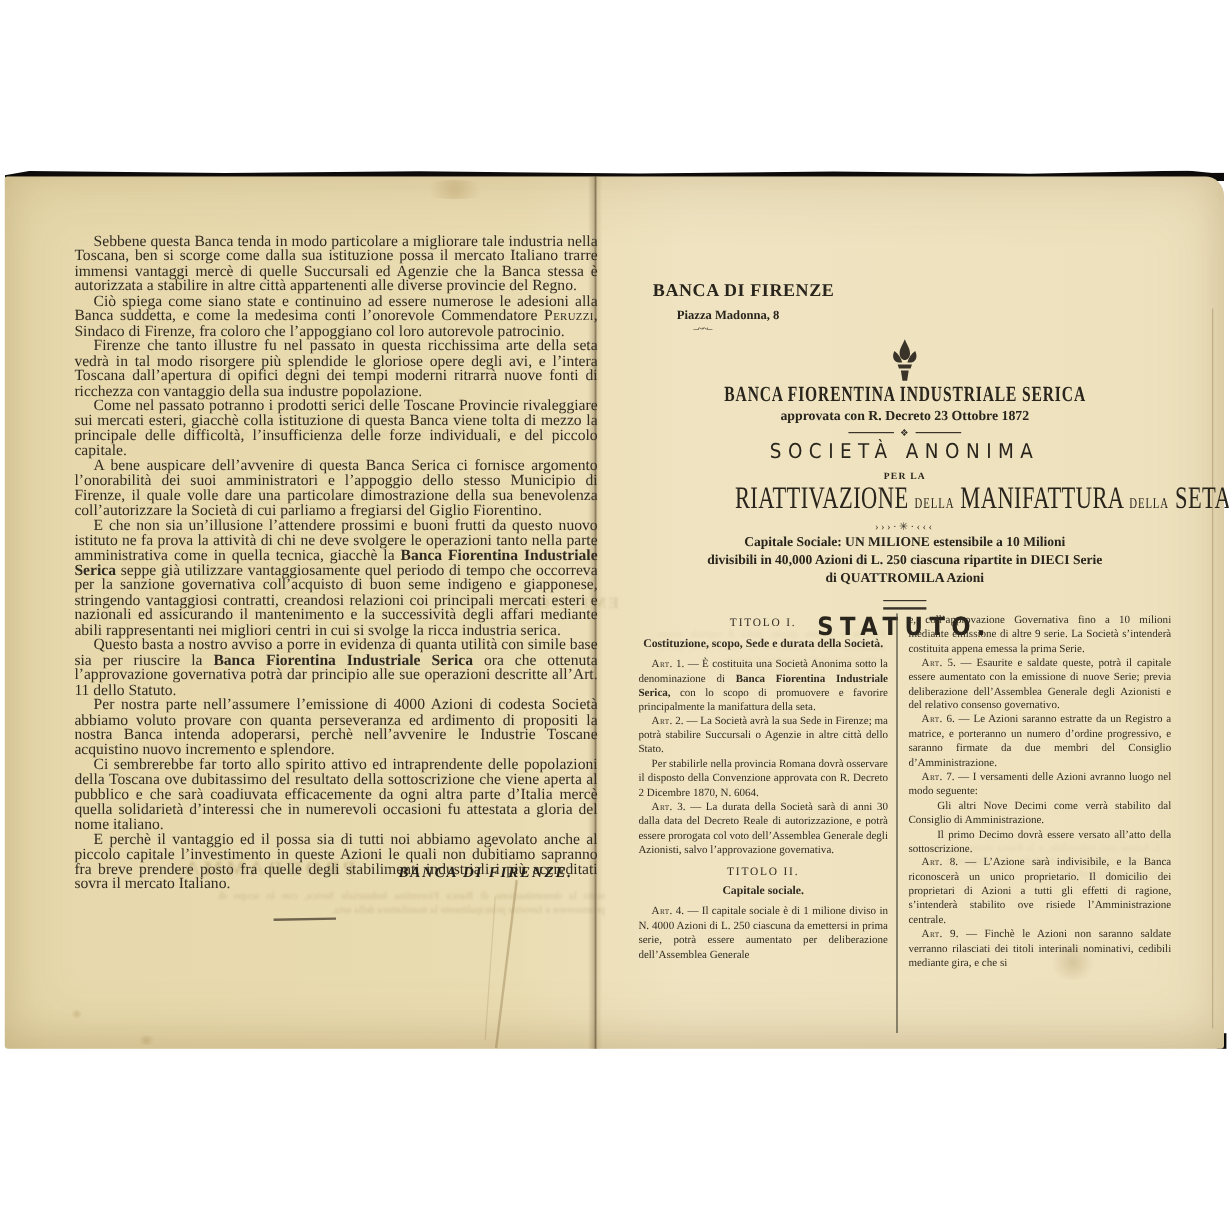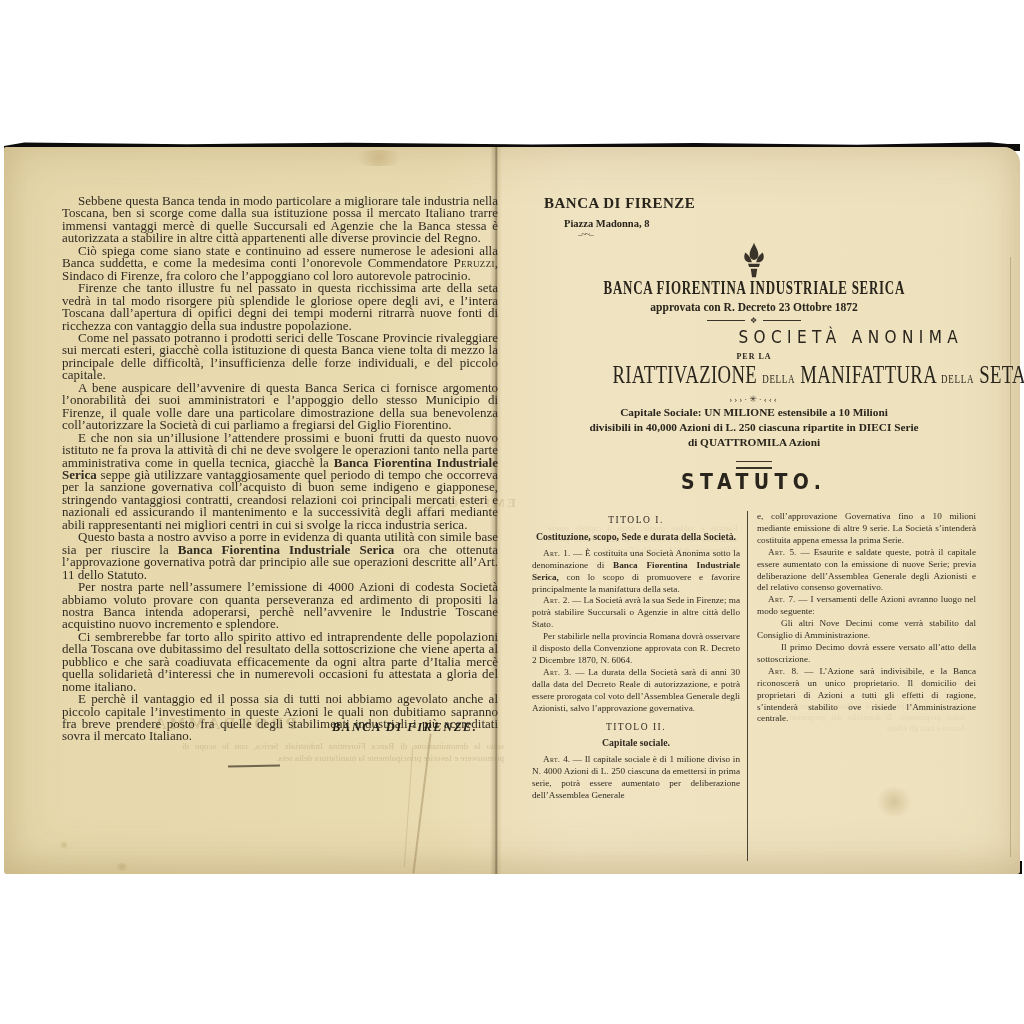"BANCA DI FIRENZE" .rp { margin-top: none -> 40px }
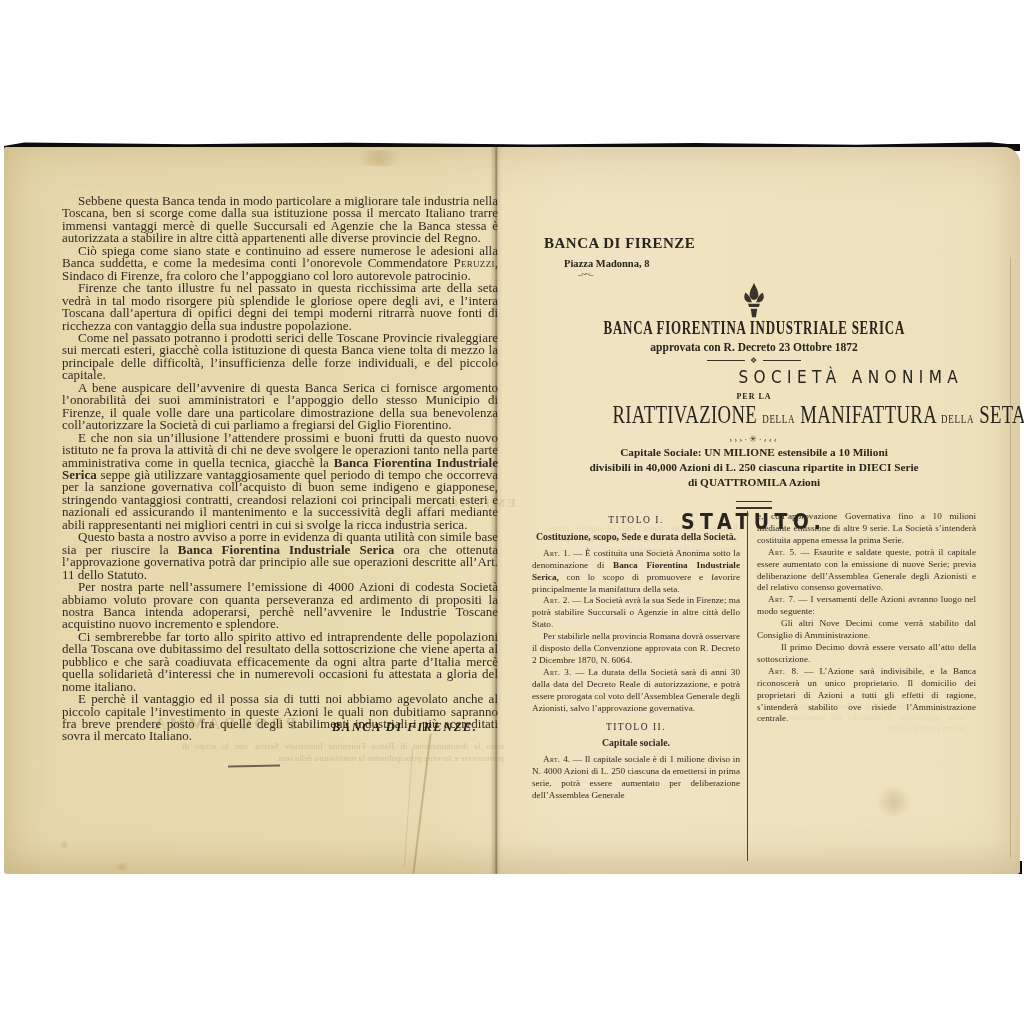"SOCIETÀ ANONIMA" .societa { text-align: right -> none }
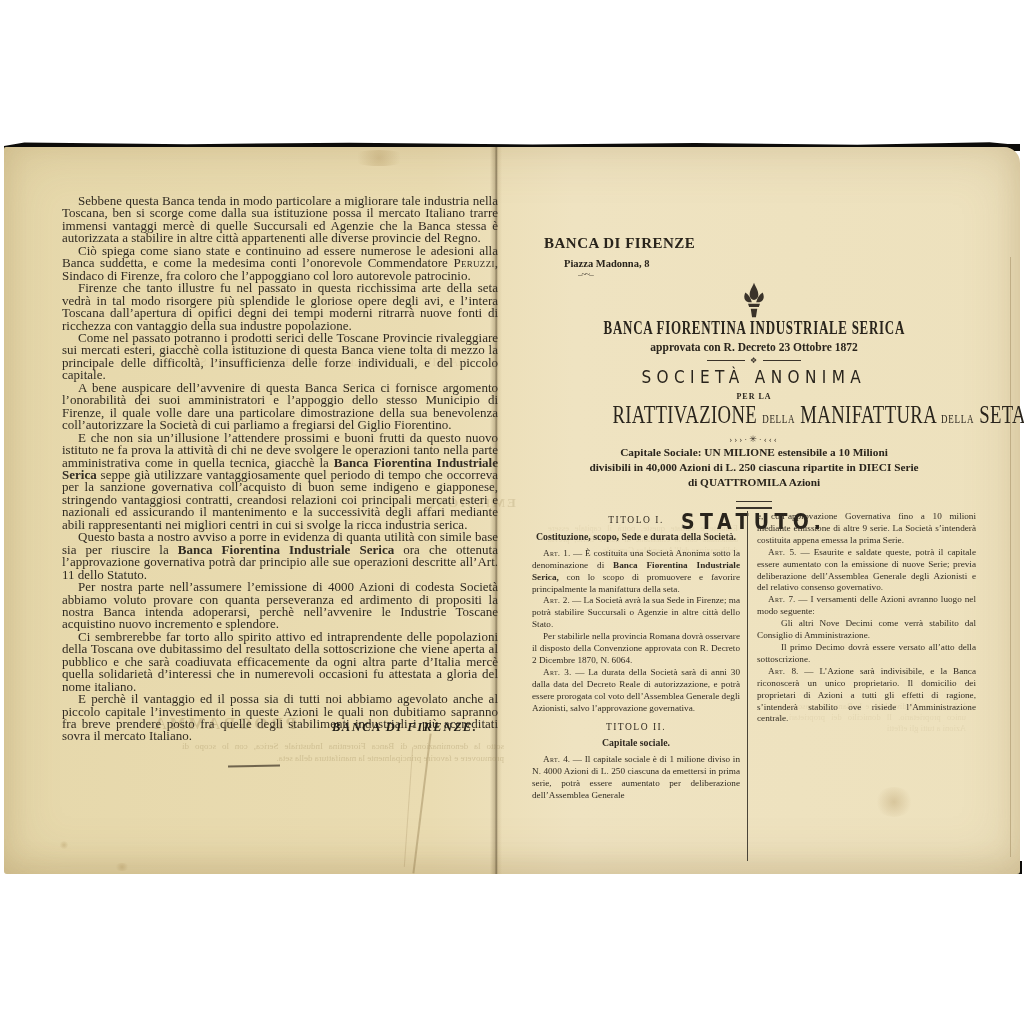"Art. 6. — Le Azioni" div.art { html: none -> <div><span>Art.</span> 6. — Le Azioni saranno estratte da un Registro a matrice, e porteranno un numero d’ordine progressivo, e saranno firmate da due membri del Consiglio d’Amministrazione.</div> }
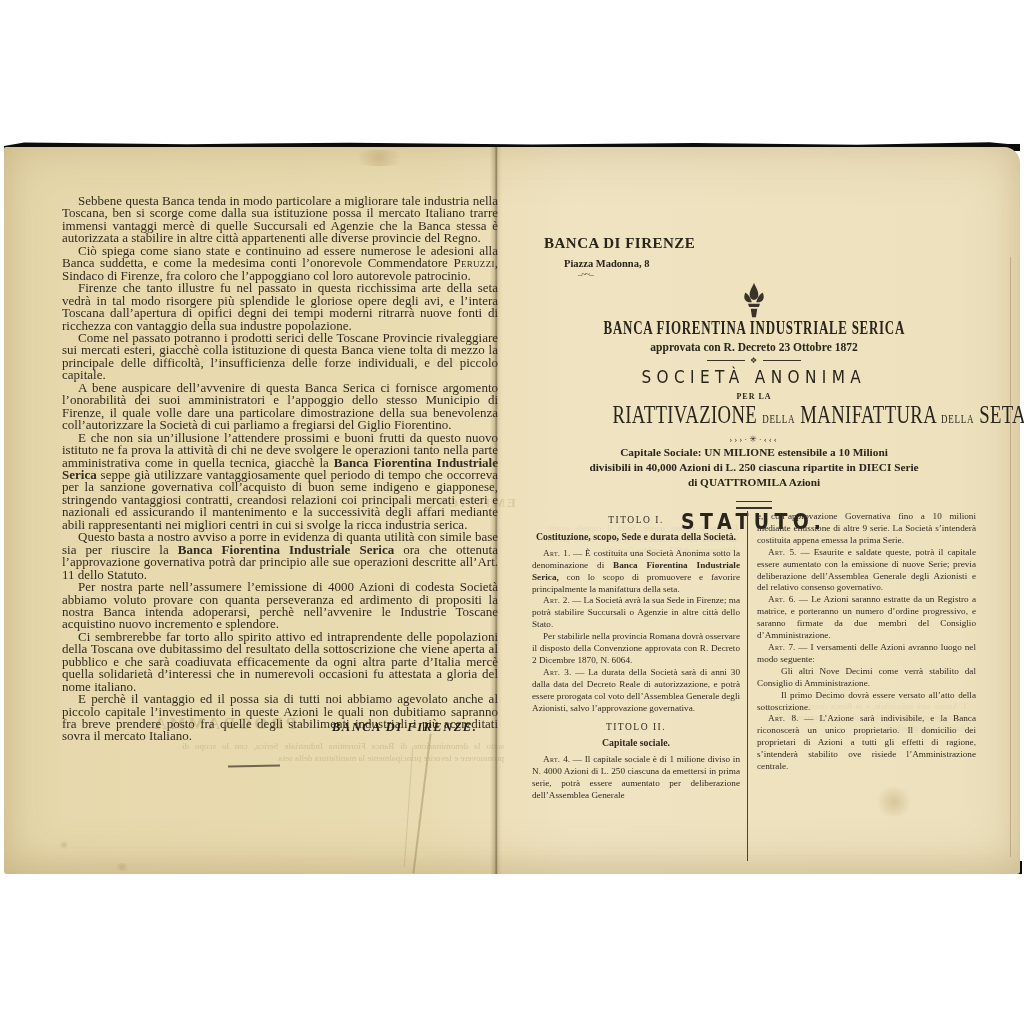"Art. 9. — Finchè le" div.art { html: none -> <div><span>Art.</span> 9. — Finchè le Azioni non saranno saldate verranno rilasciati dei titoli interinali nominativi, cedibili mediante gira, e che si</div> }
